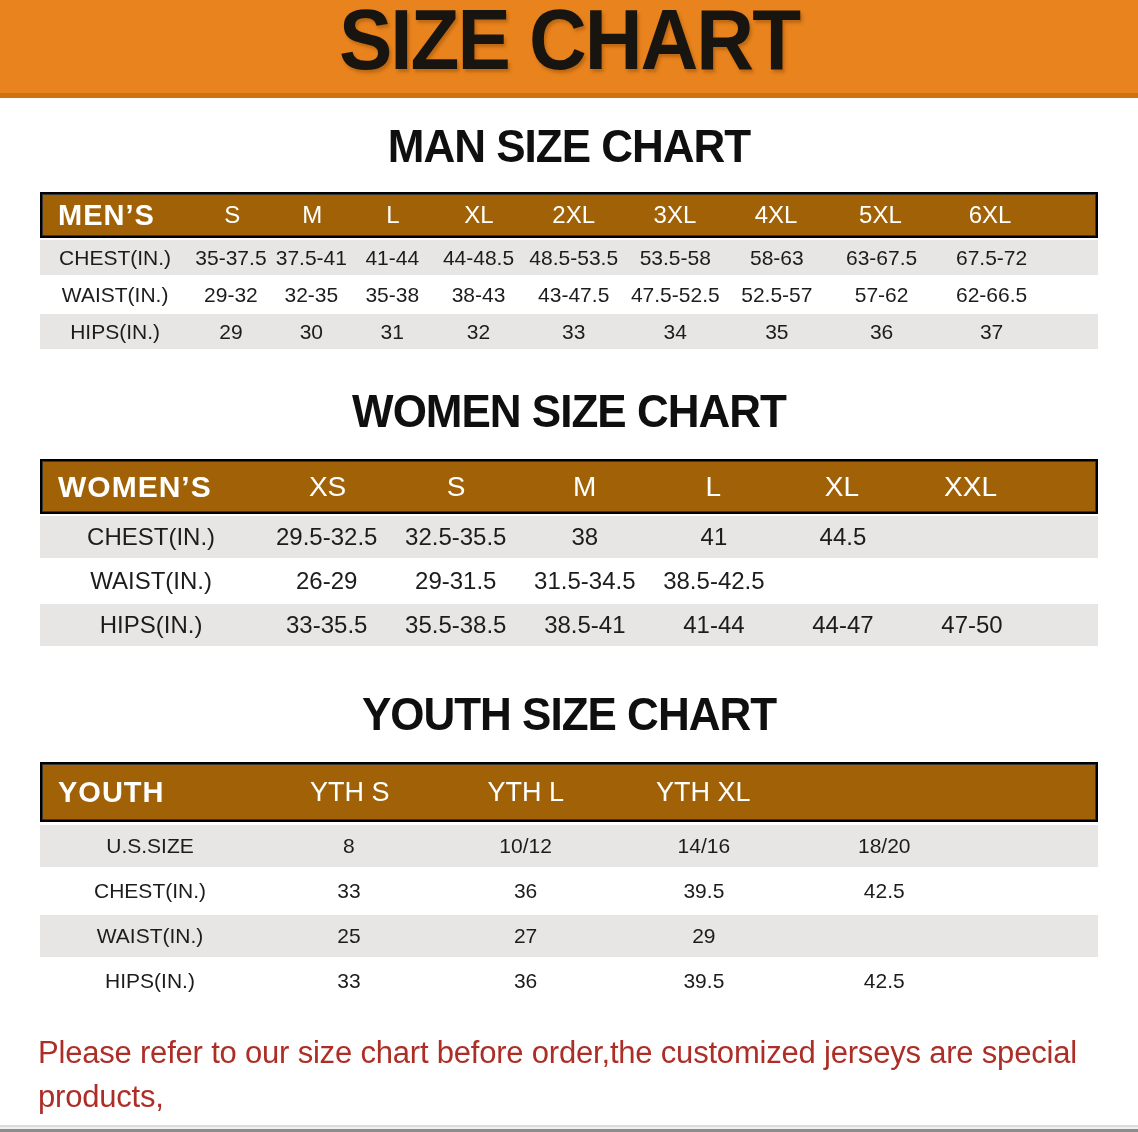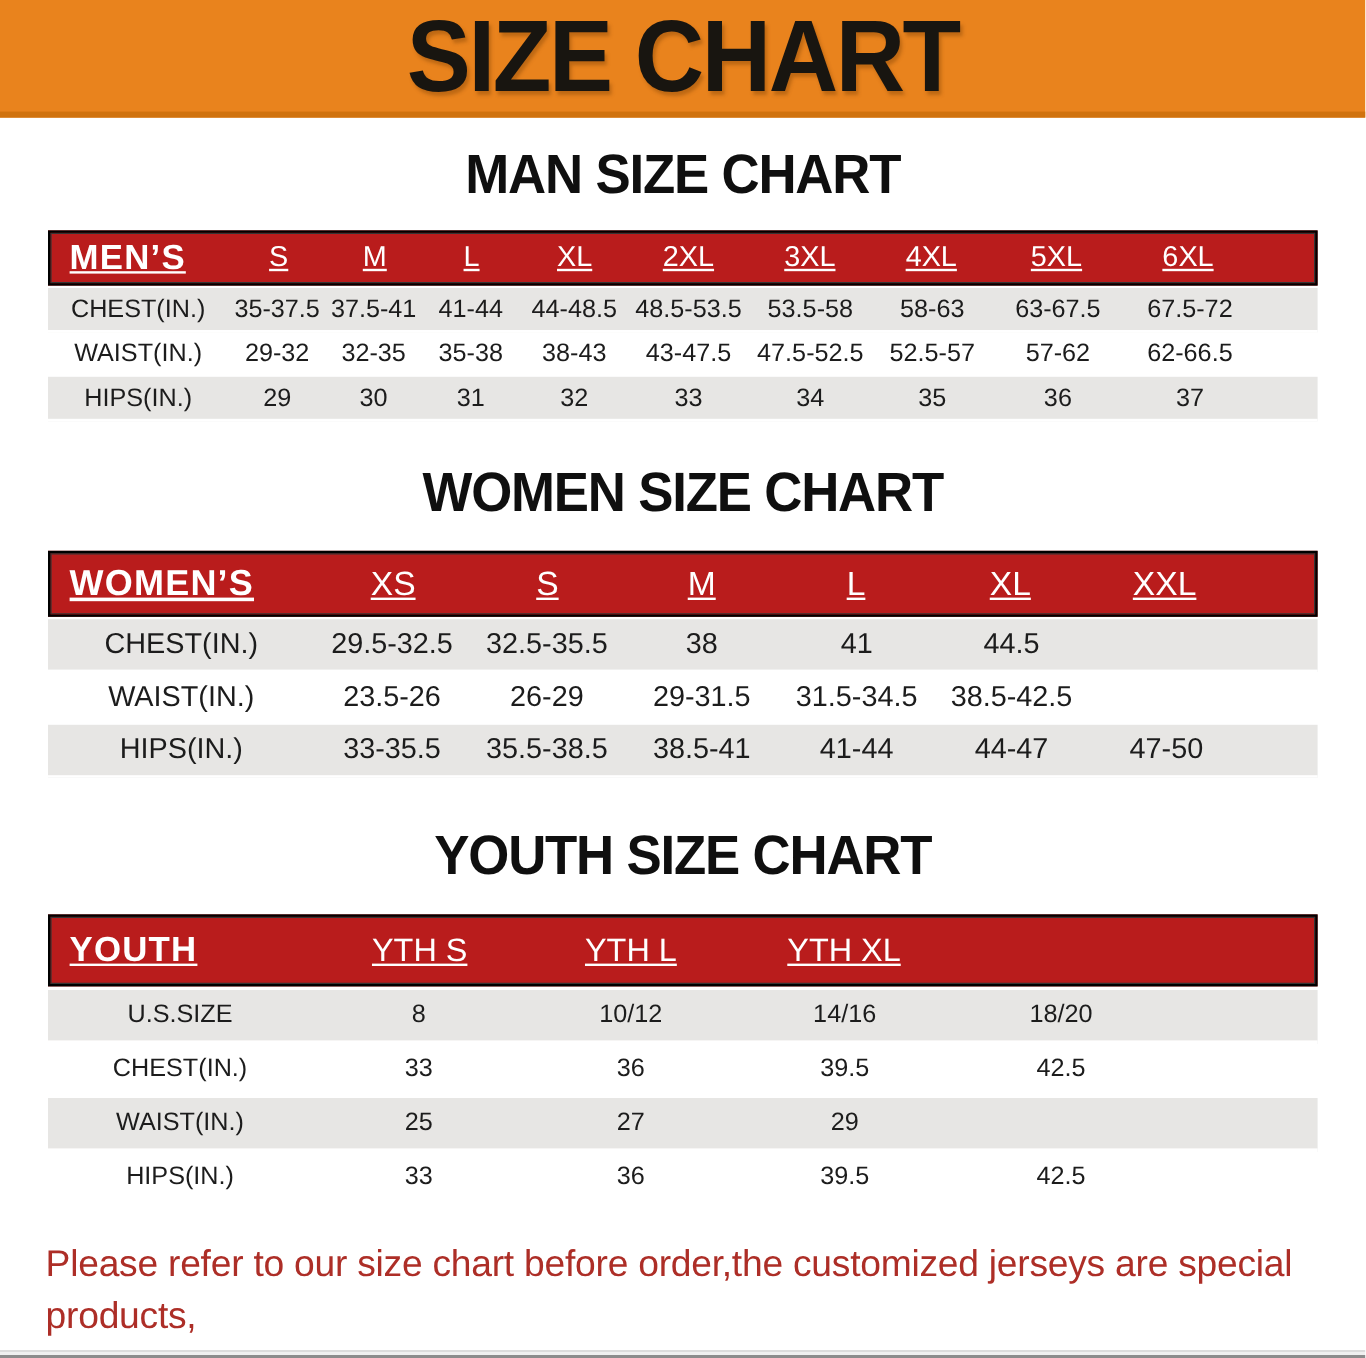"SIZE CHART" .banner { align-items: center -> flex-start }
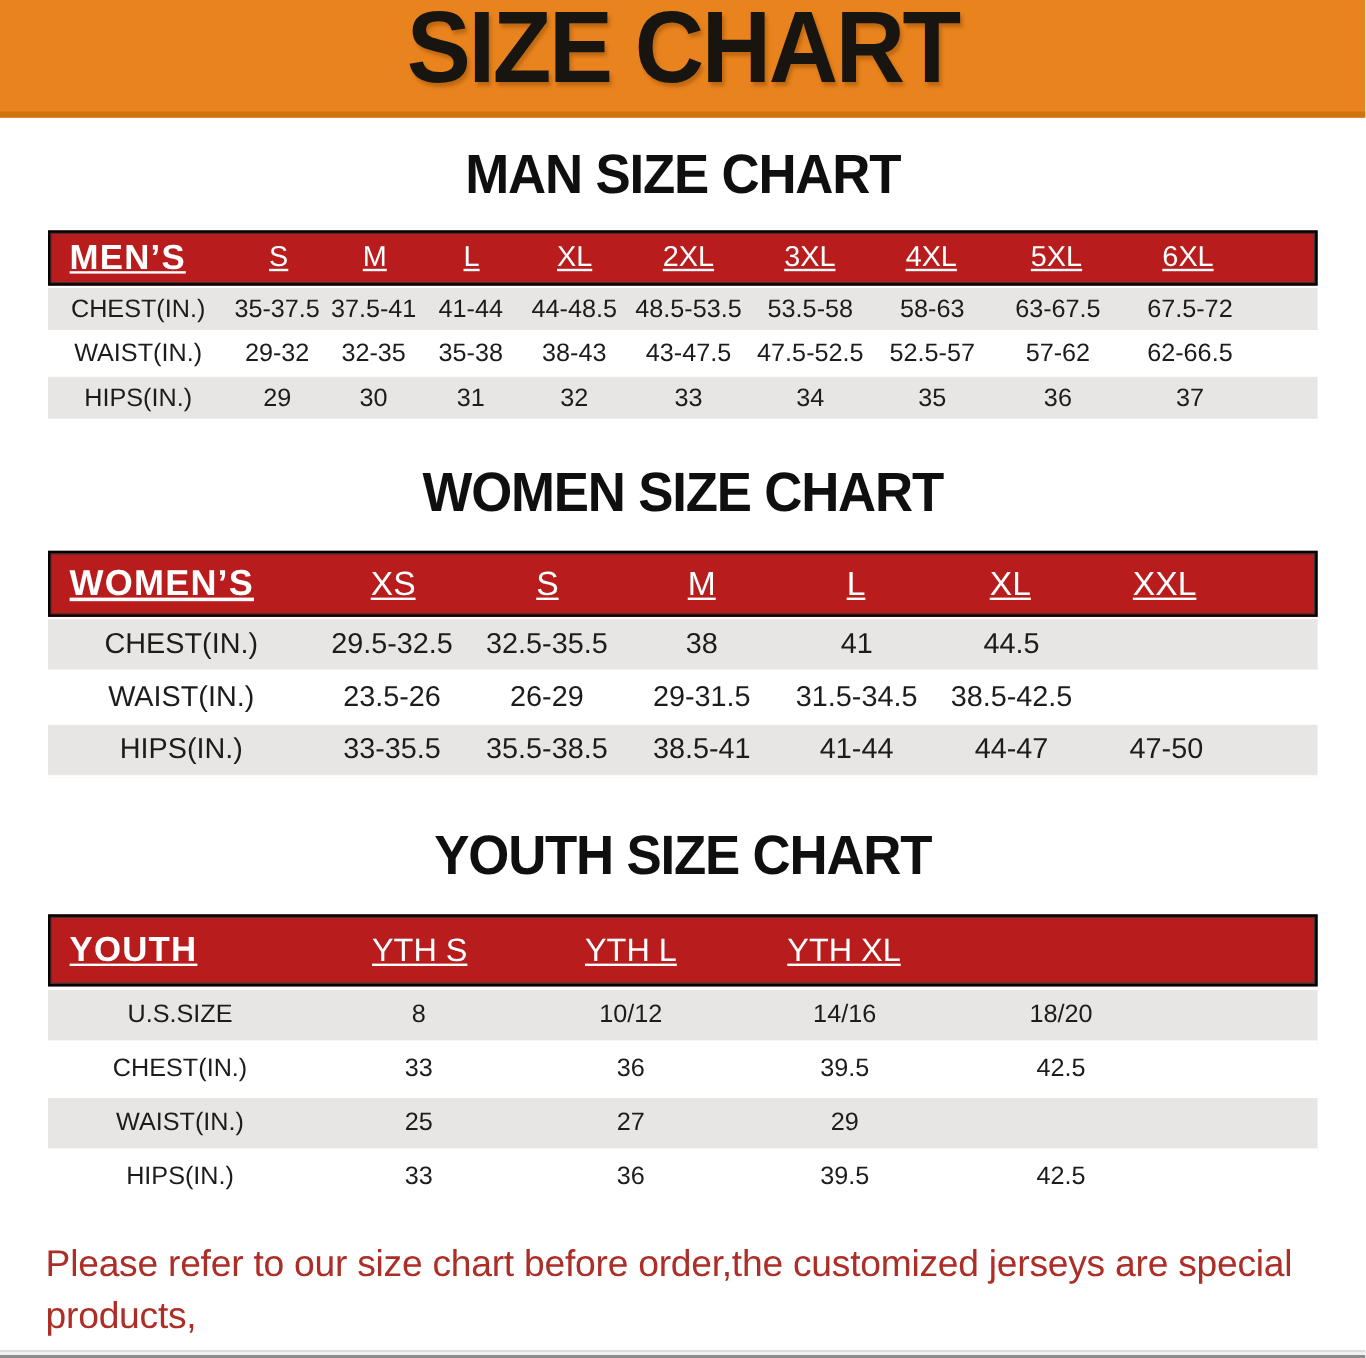"MEN’S" .thead { background: #b91c1c -> #a16207; text-decoration: underline -> none }
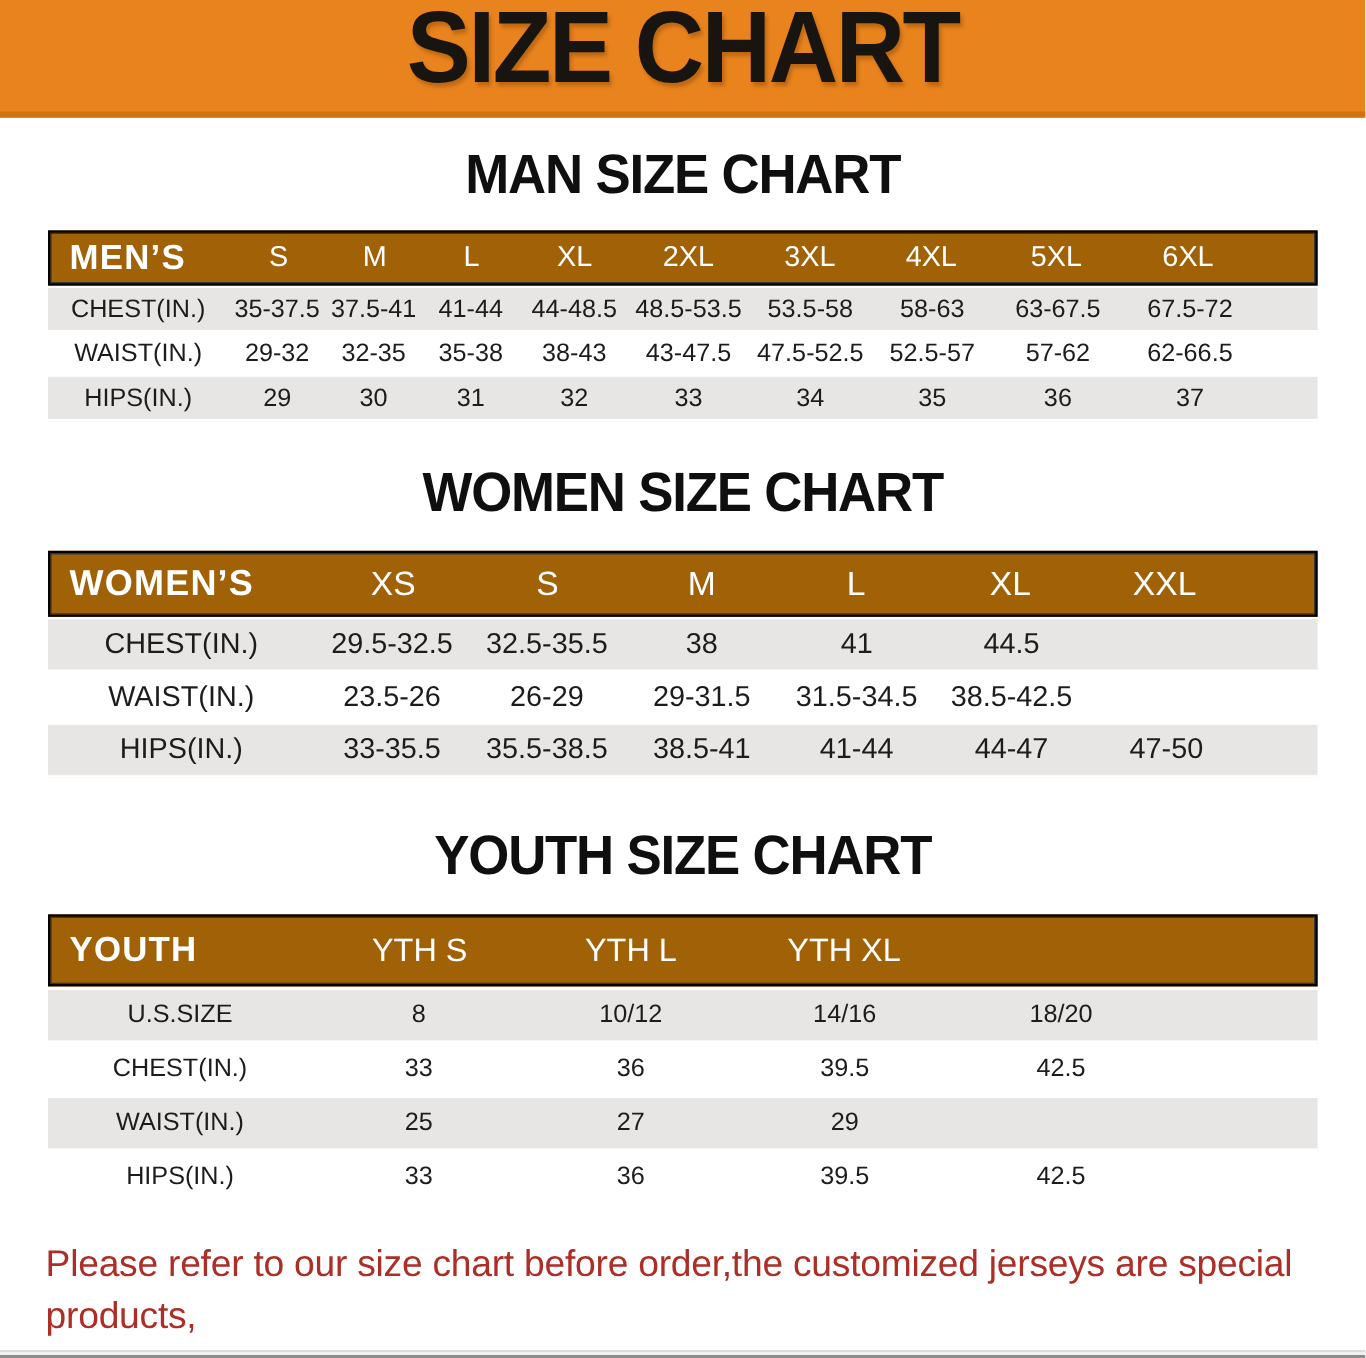"23.5-26" div.cell { html: <div>23.5-26</div> -> none }
